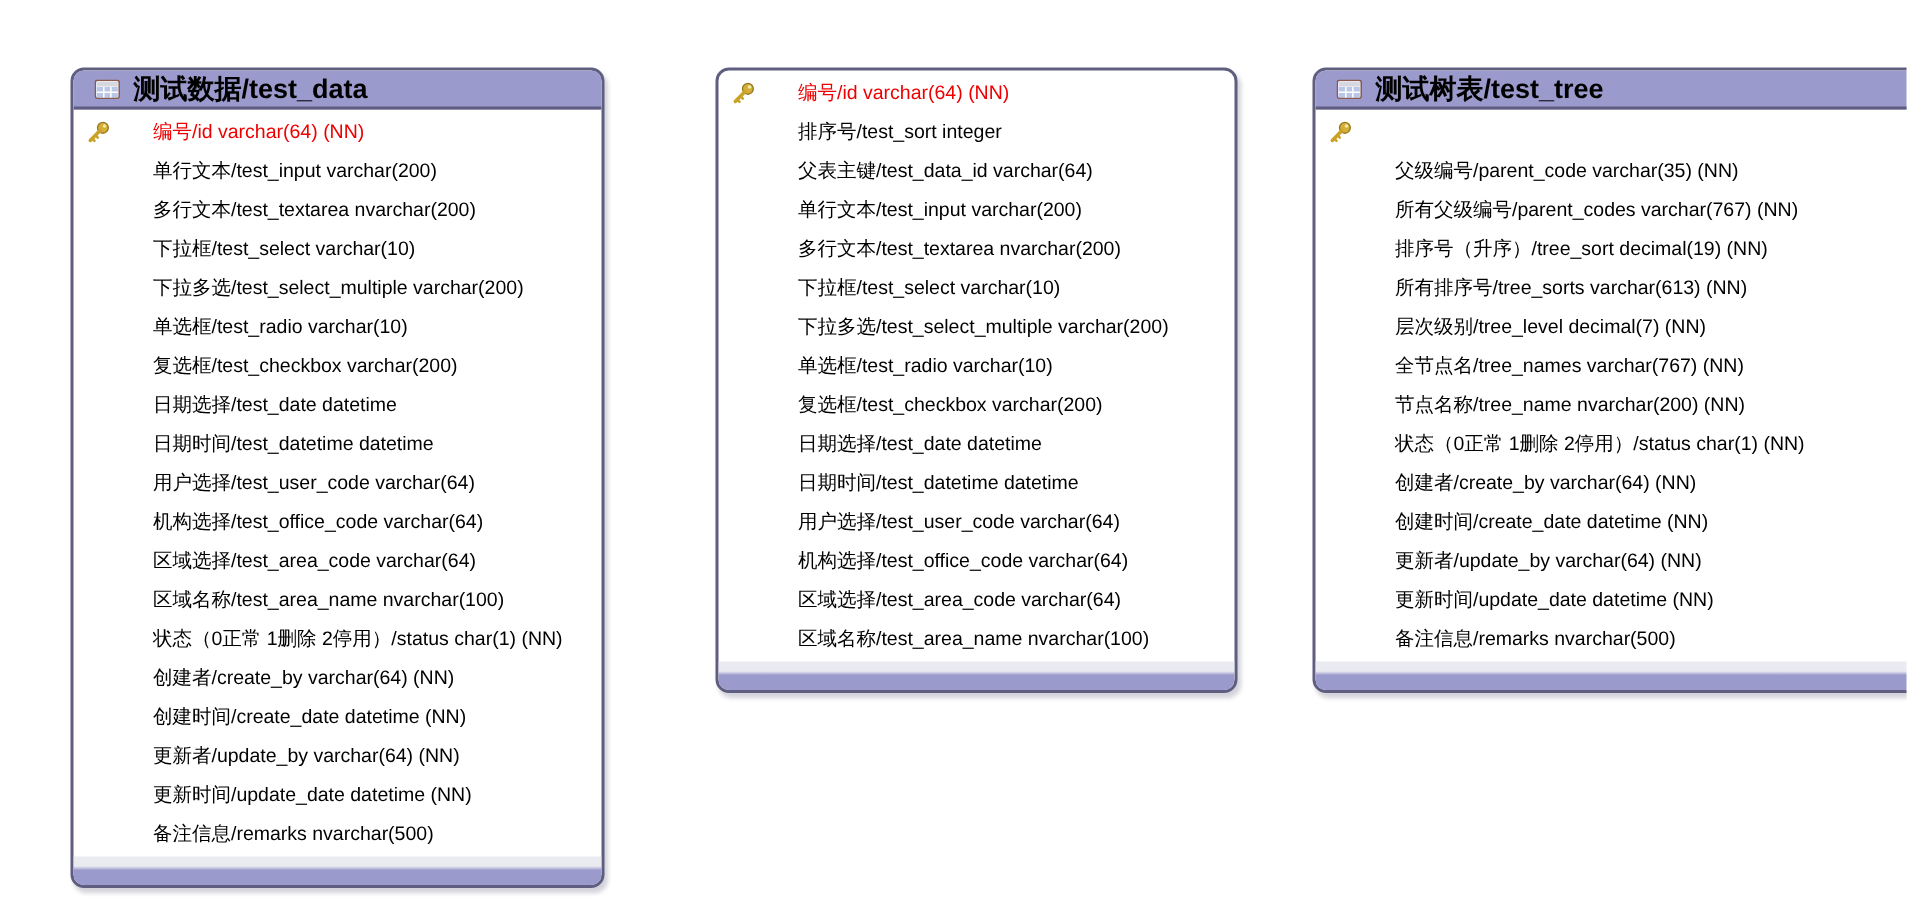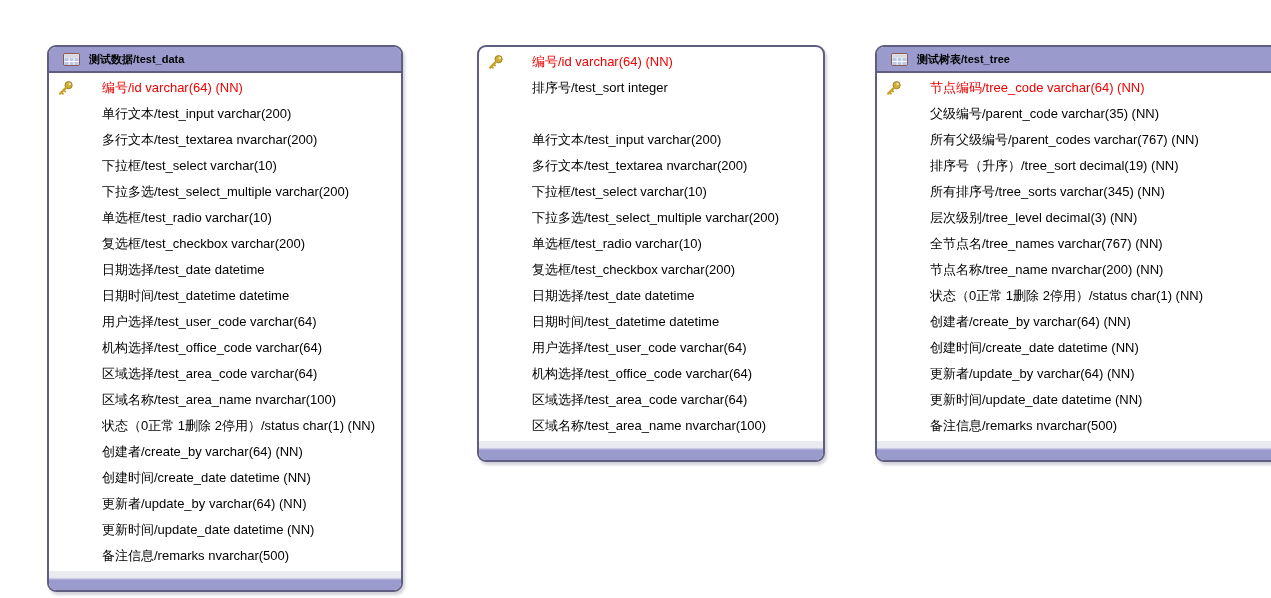"测试数据/test_data" .table-title { font-size: 11px -> 18px }
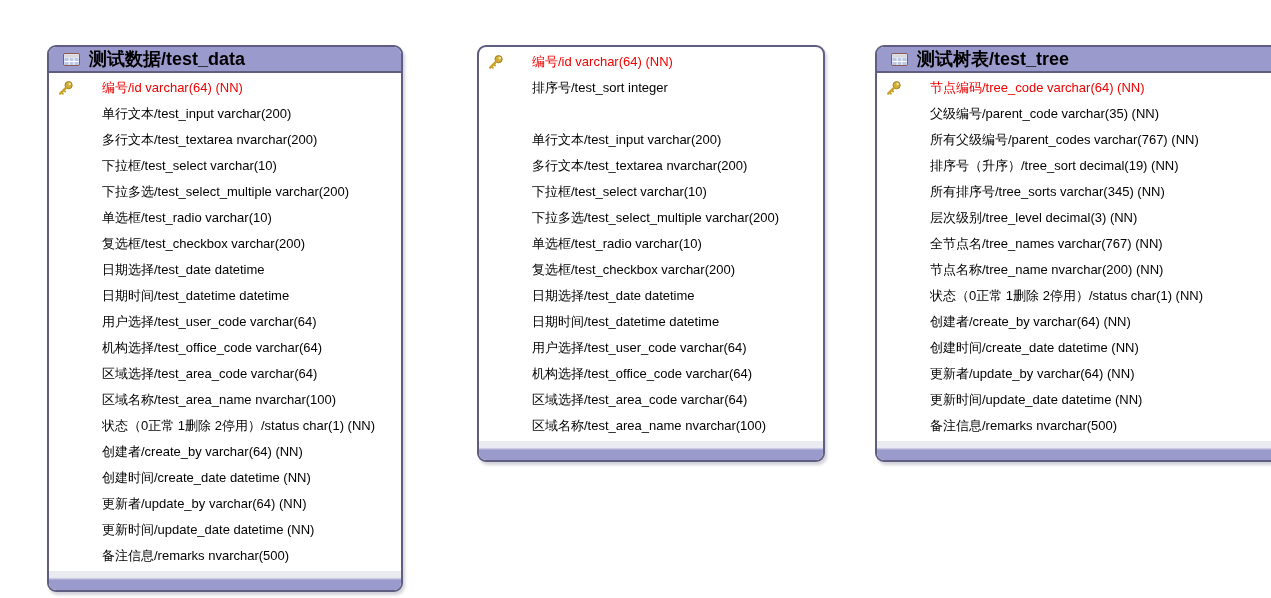"节点编码/tree_code varchar(64) (NN)" span.field-label { html: <span>节点编码/tree_code varchar(64) (NN)</span> -> none }
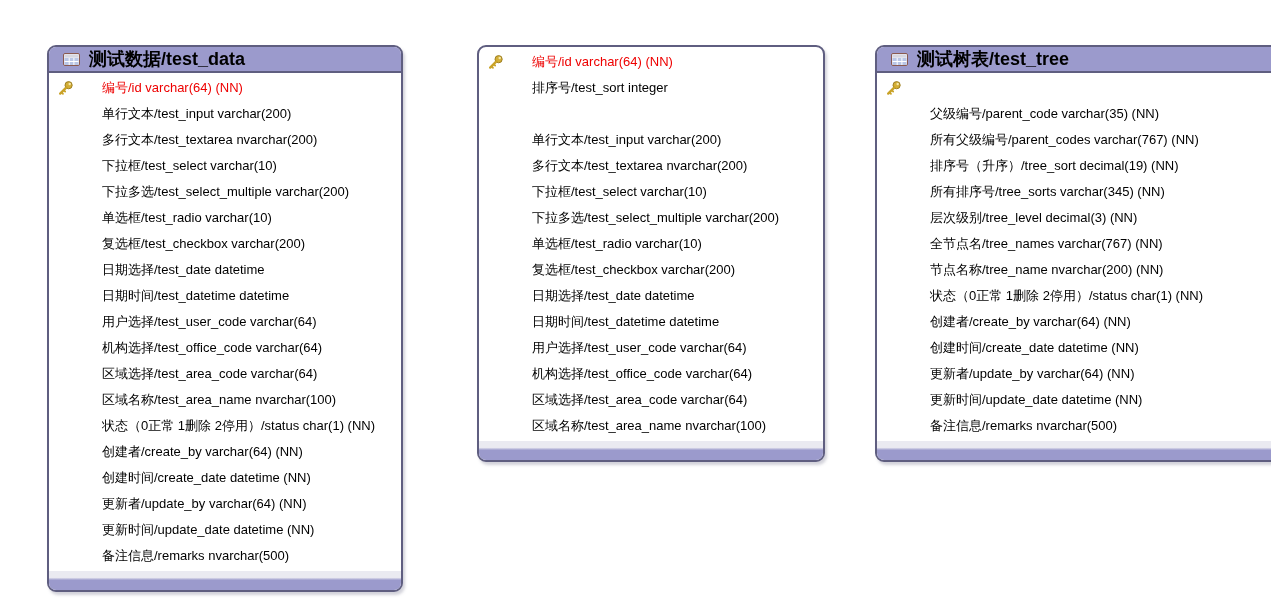"父表主键/test_data_id varchar(64)" span.field-label { html: none -> <span>父表主键/test_data_id varchar(64)</span> }
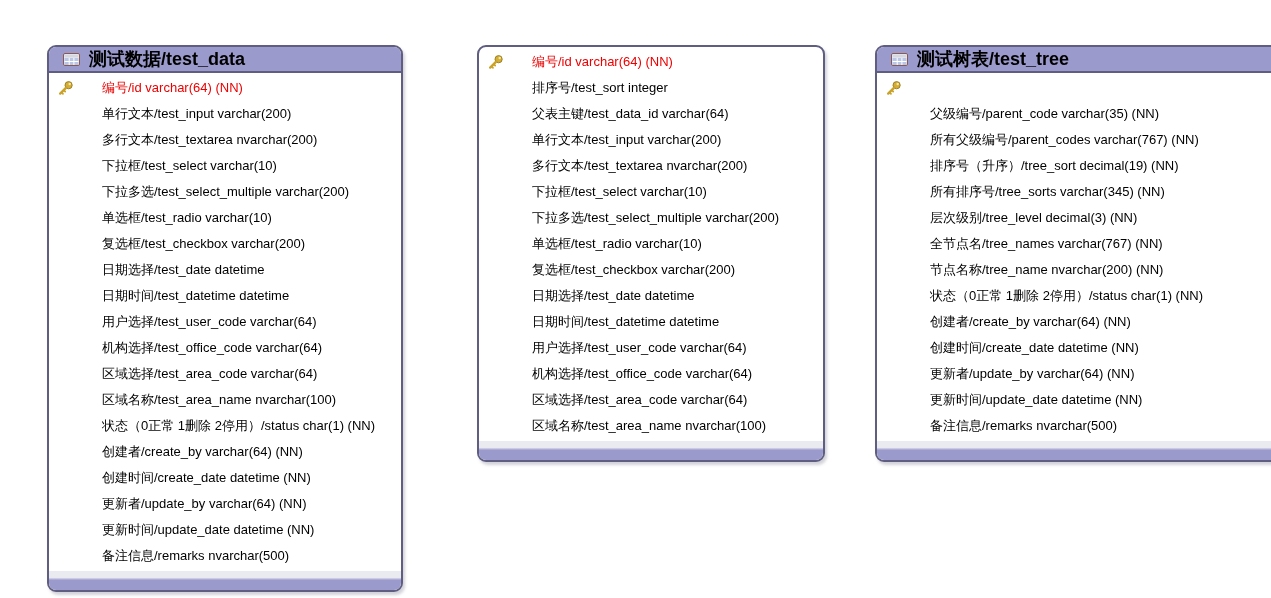"所有排序号/tree_sorts varchar(345) (NN)" span.field-label { text: 345 -> 613 }
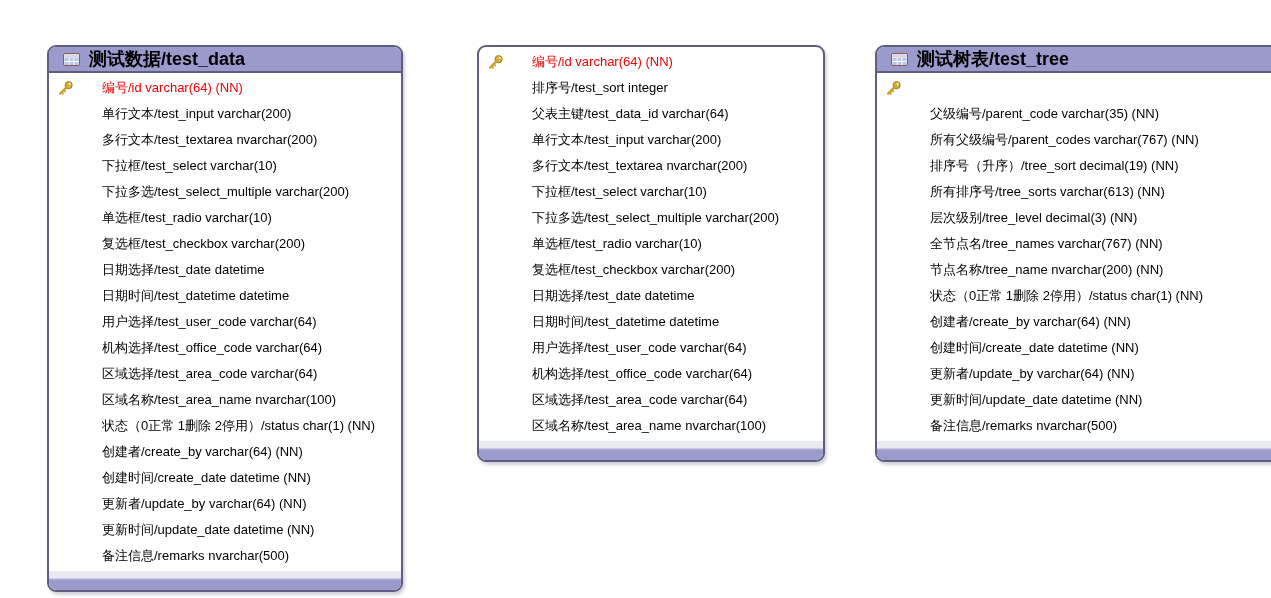"层次级别/tree_level decimal(3) (NN)" span.field-label { text: 3 -> 7 }
